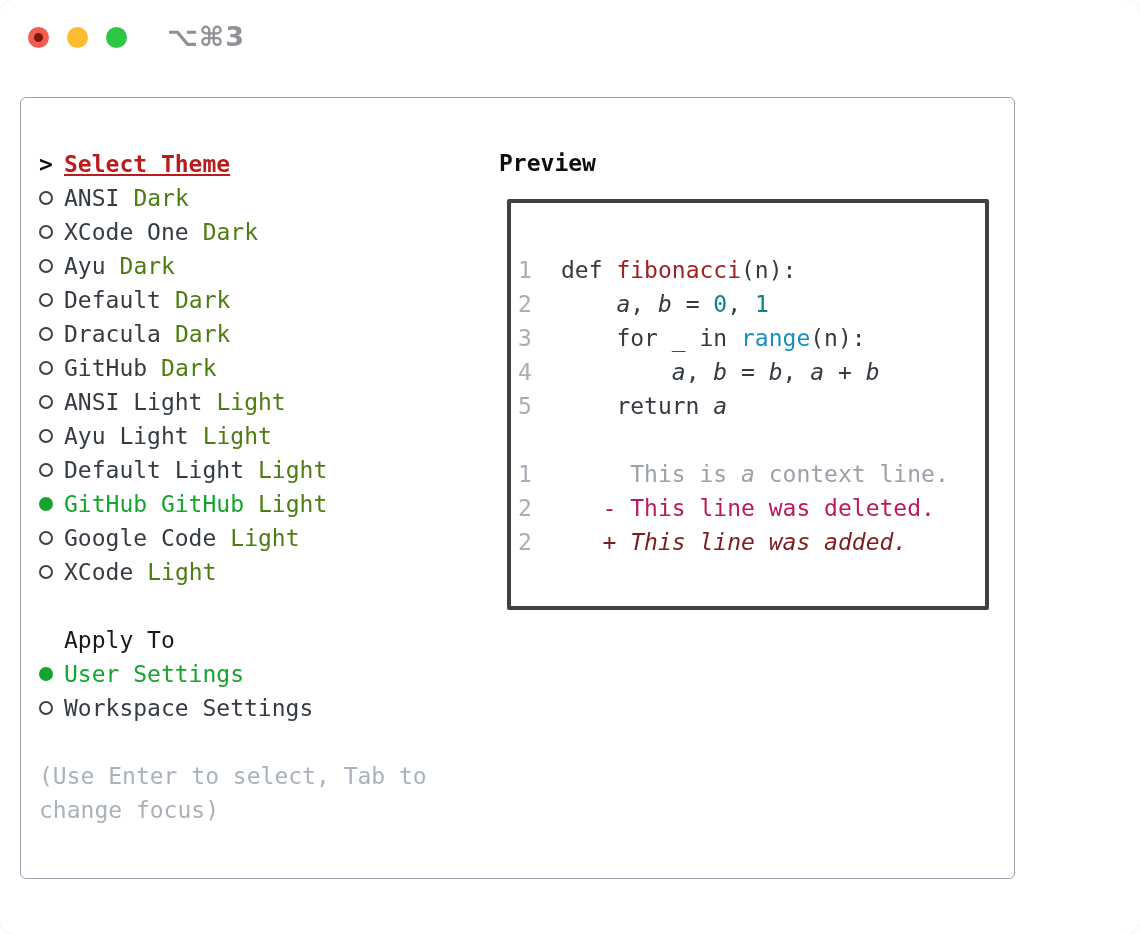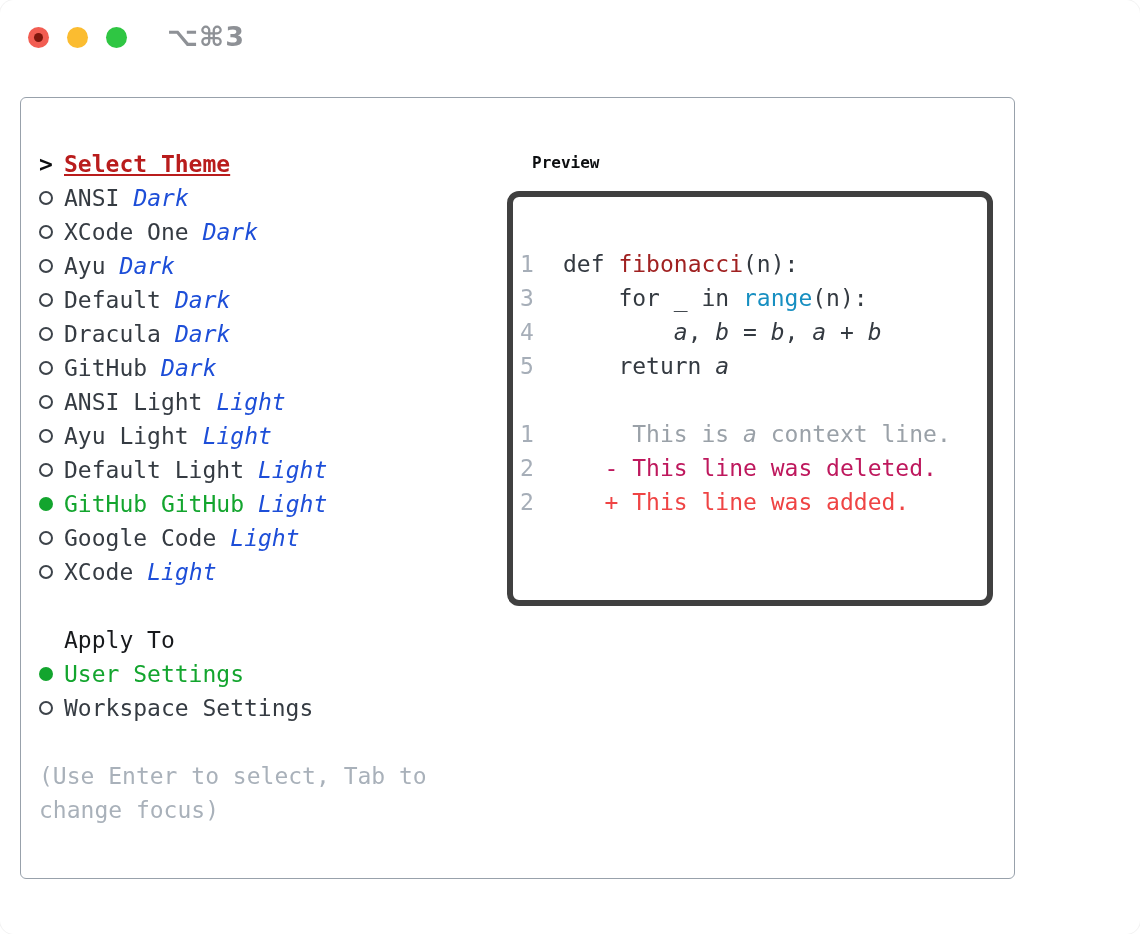"Preview" .plabel { font-size: 16px -> 23px; margin-left: 33px -> none }
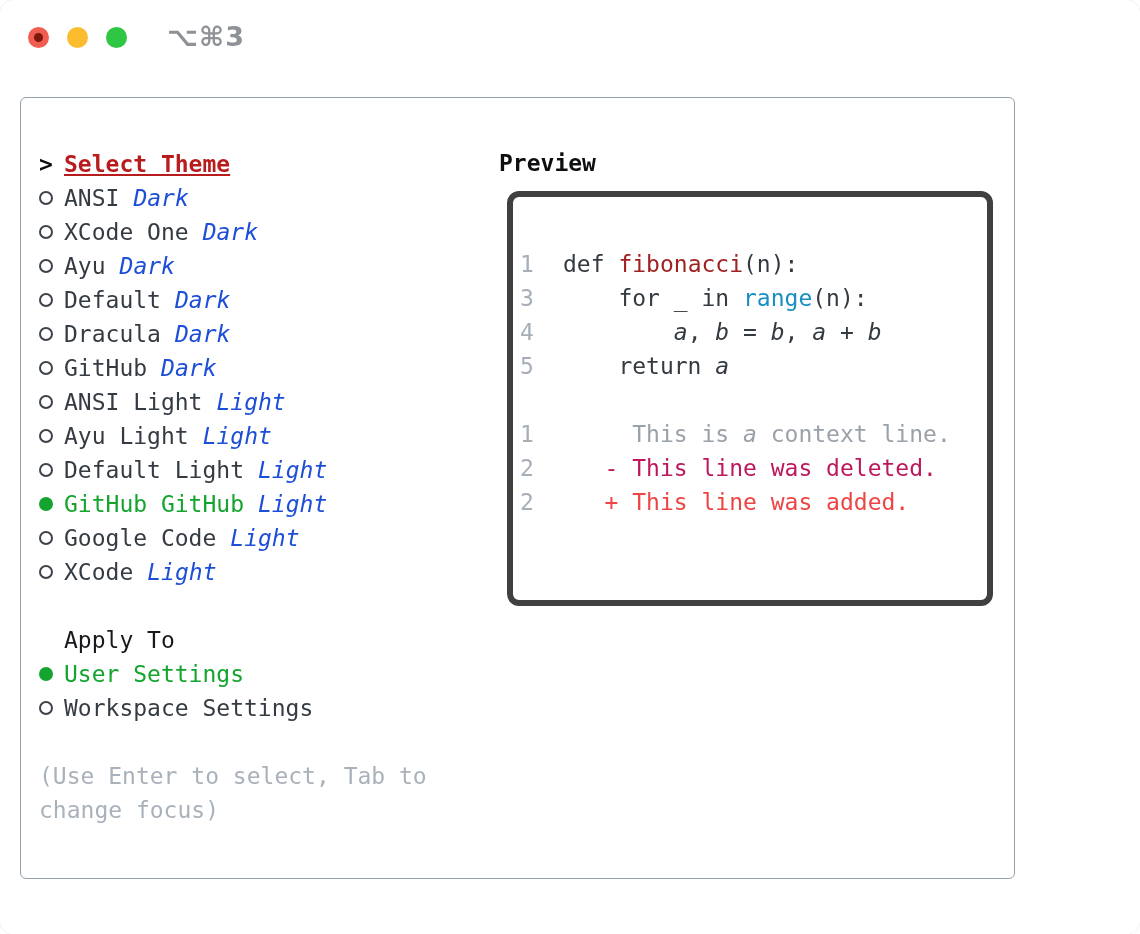"Dark" .variant { color: #1d4ed8 -> #4d7c0f; font-style: italic -> none }
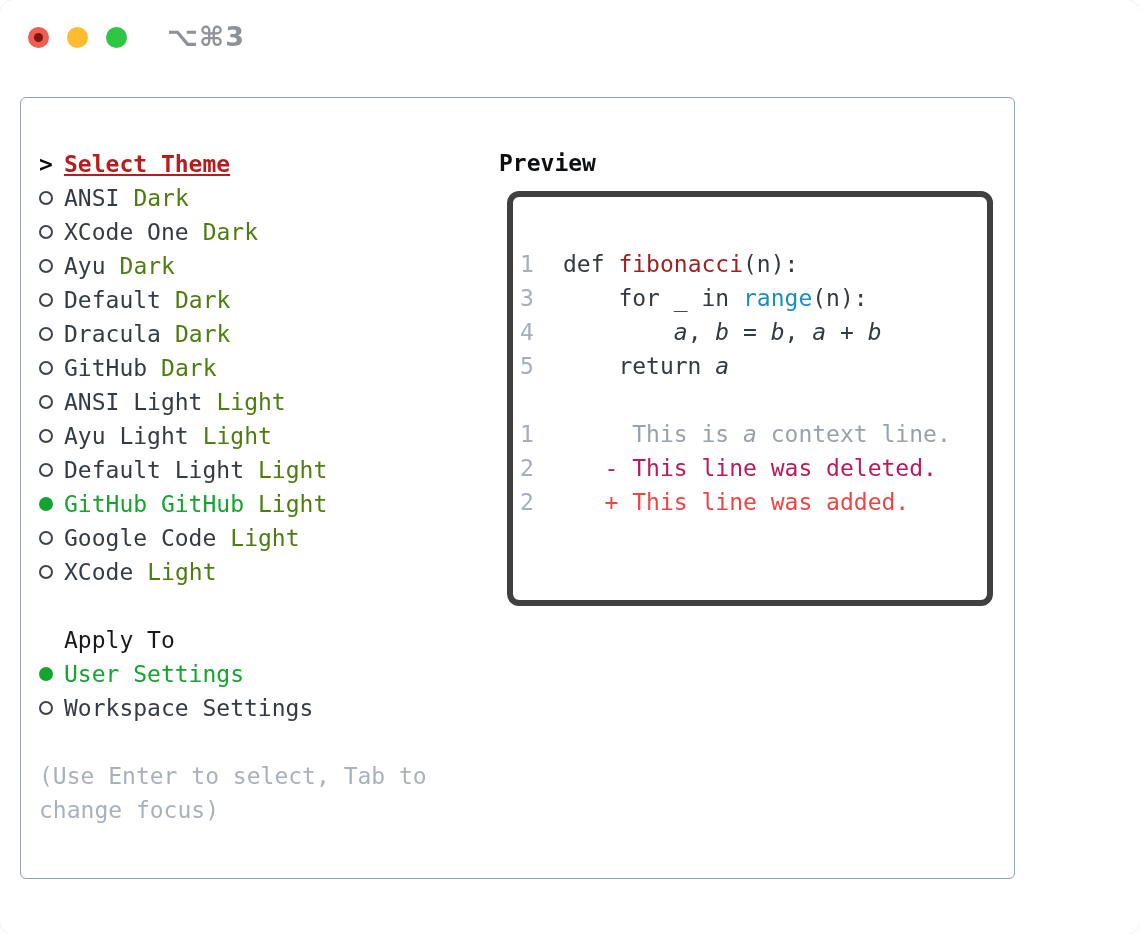"1 def fibonacci(n):" .pbox { border: 6px solid #404040 -> 4px solid #404040; border-radius: 12px -> 2px; top: 93px -> 101px }
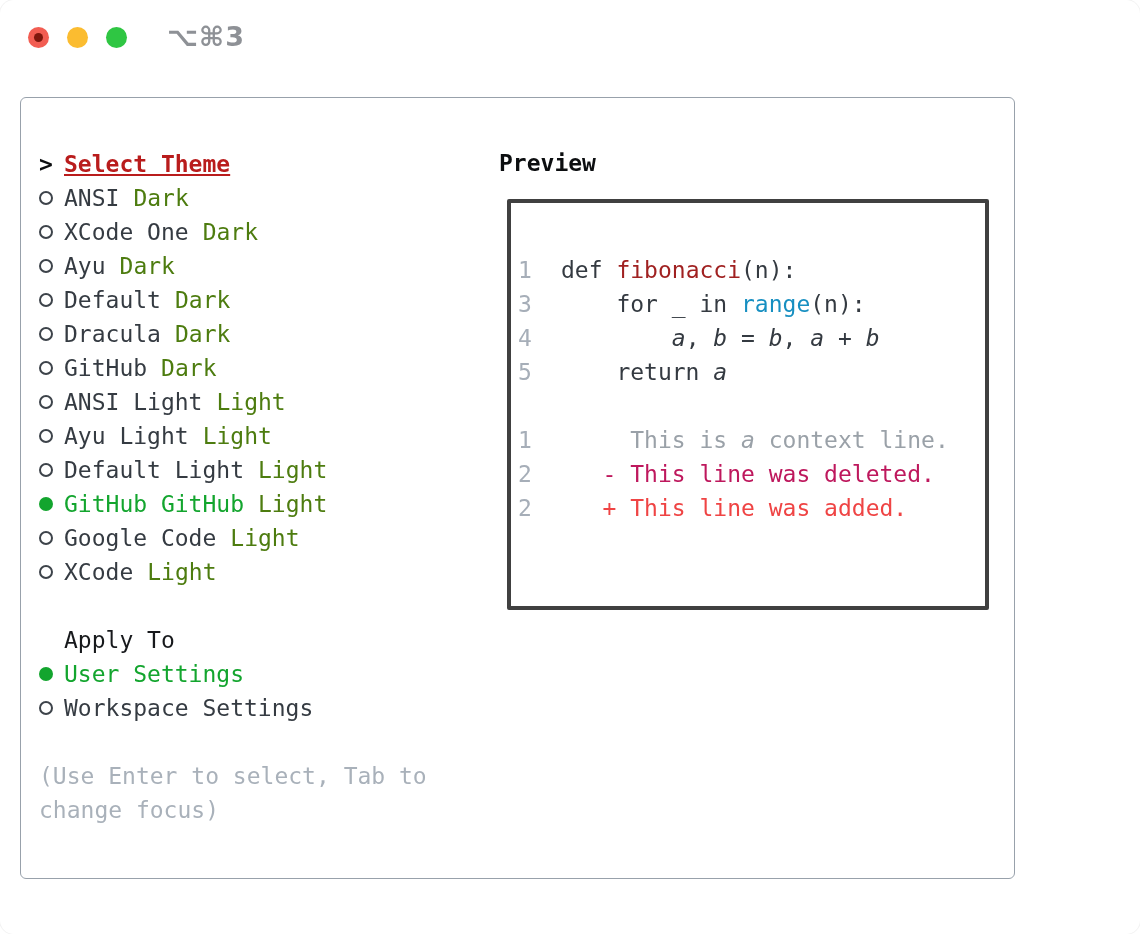"2 a, b = 0," div.cl { html: none -> <div><span>2</span><span> </span><span>a</span><span>, </span><span>b</span><span> = </span><span>0</span><span>, </span><span>1</span></div> }
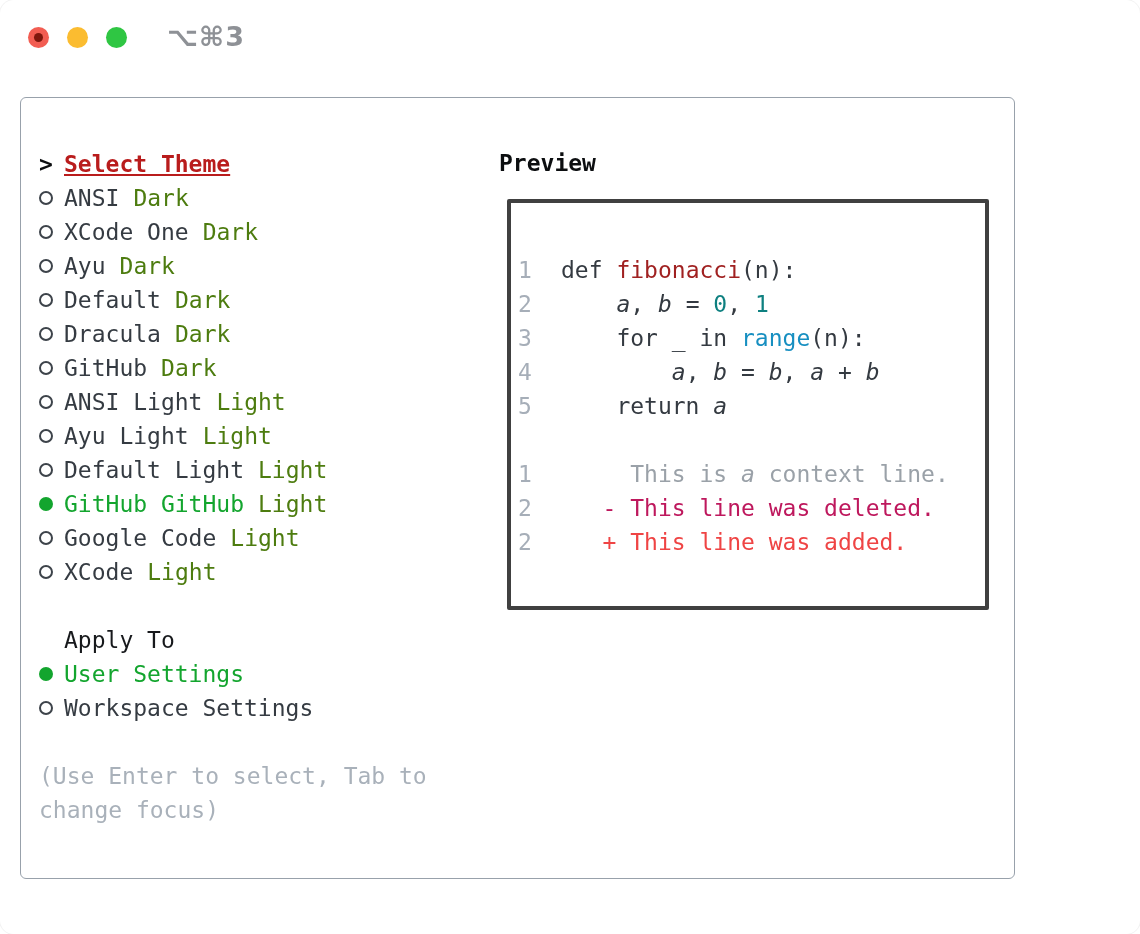"+ This line was added." .add { color: #ef4444 -> #7f1d1d; font-style: none -> italic }
